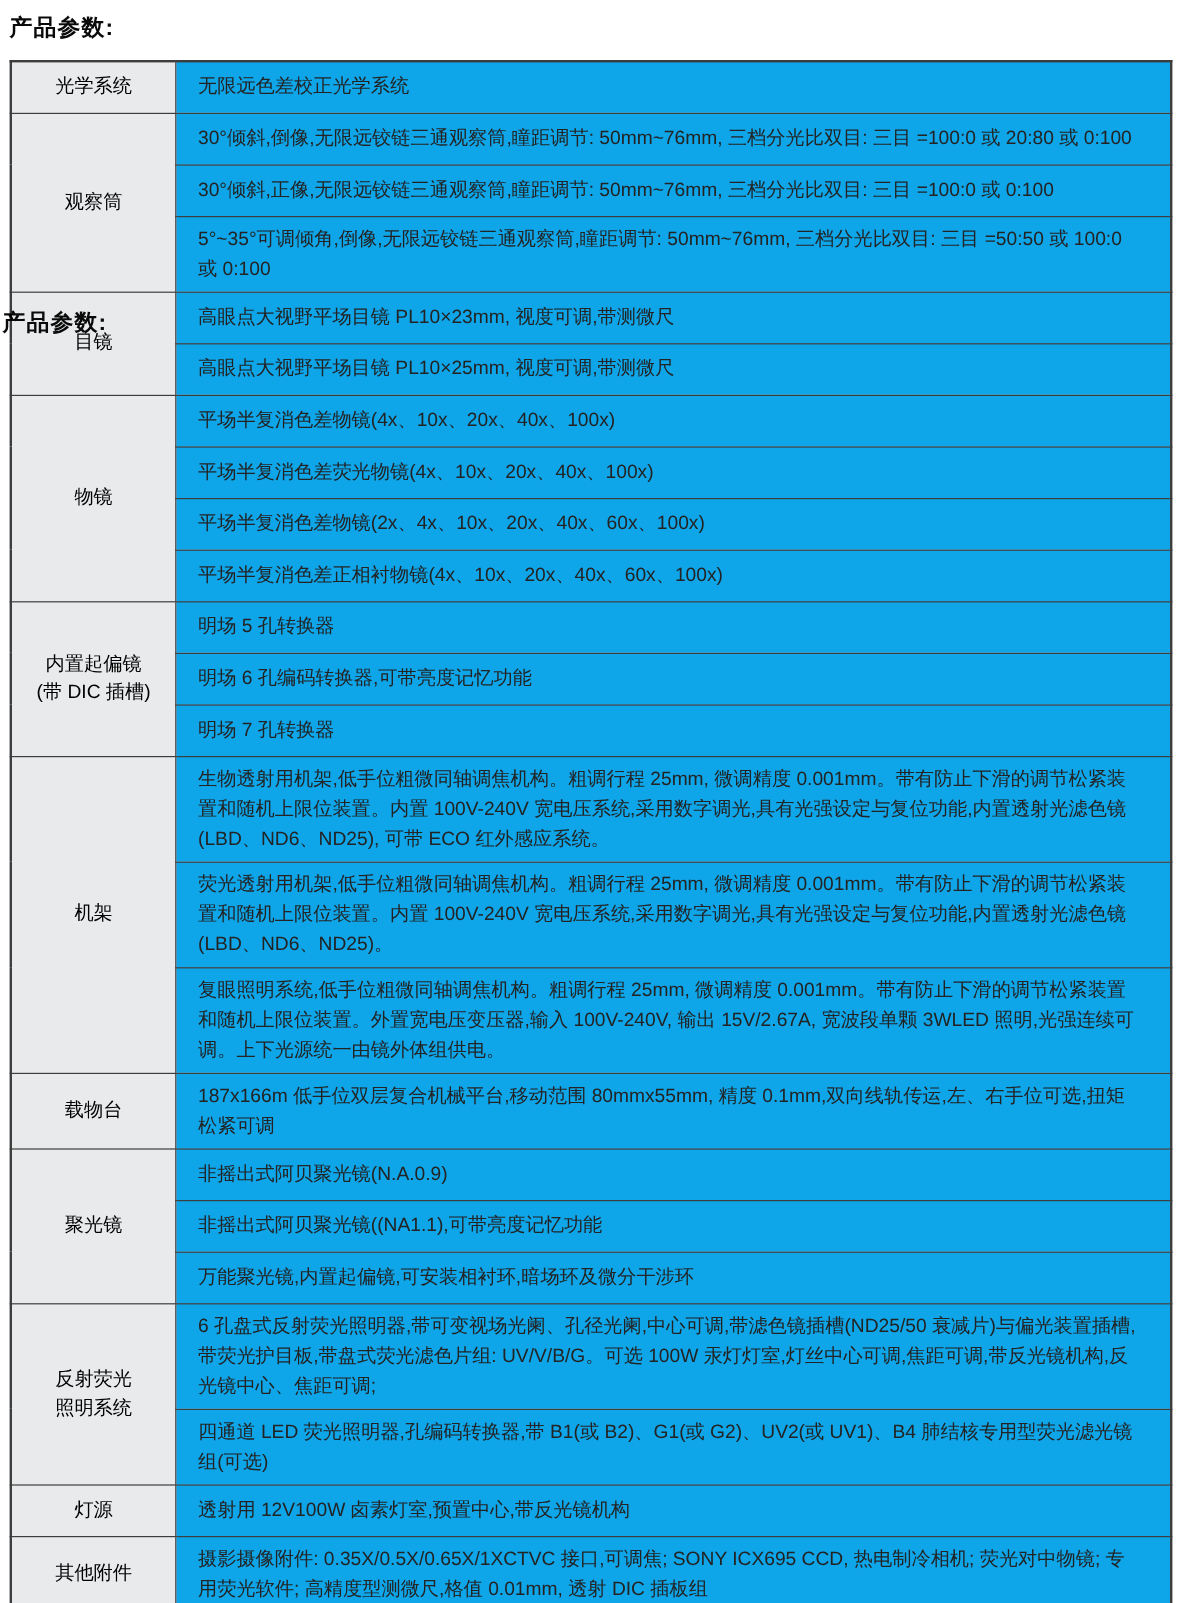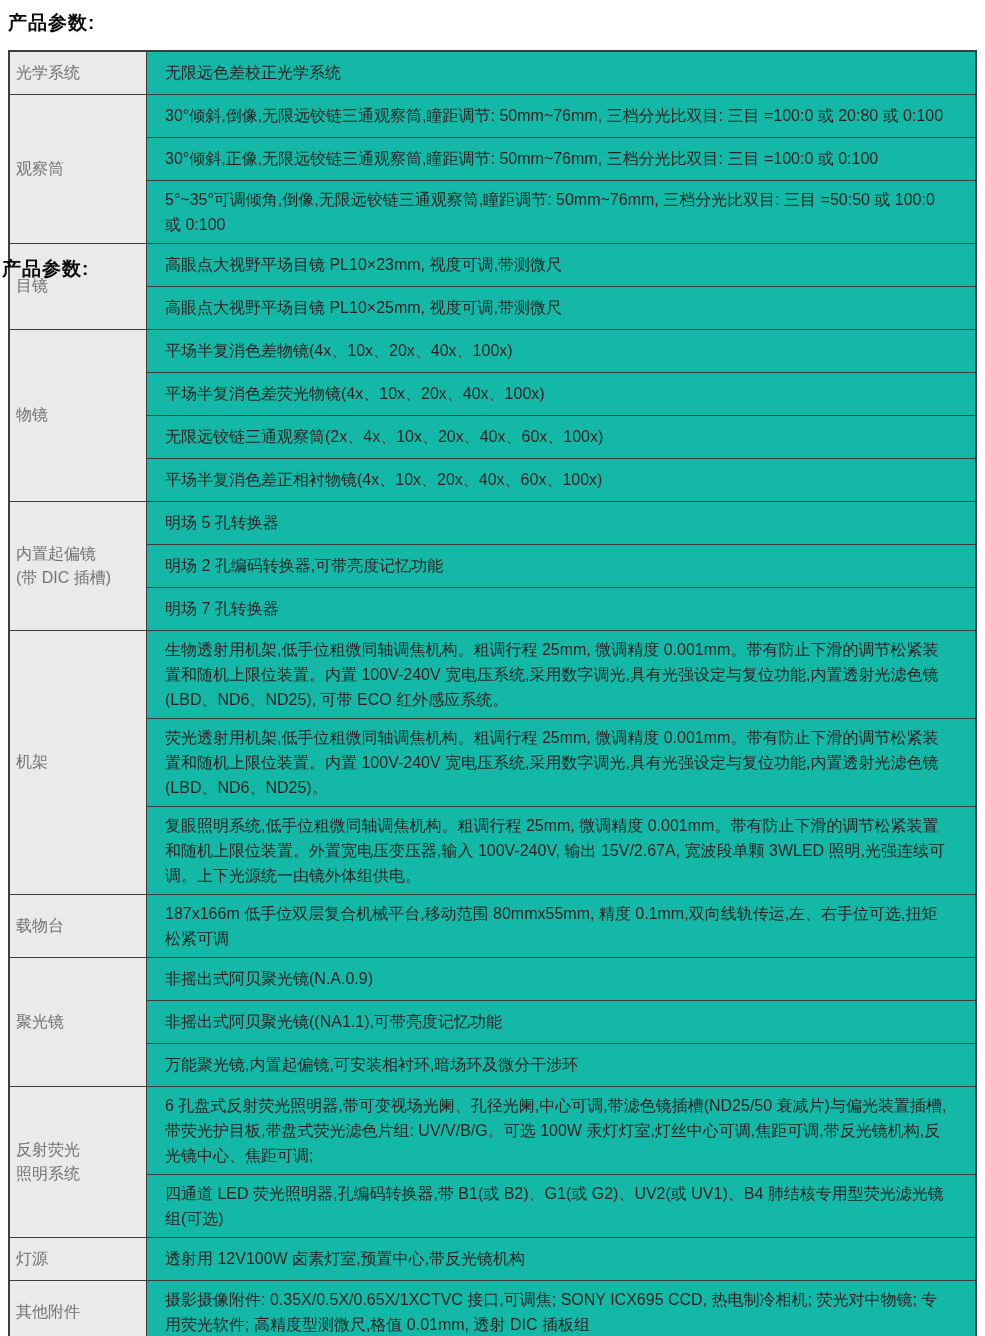"光学系统" td.label { color: #737373 -> #000000; text-align: left -> center }
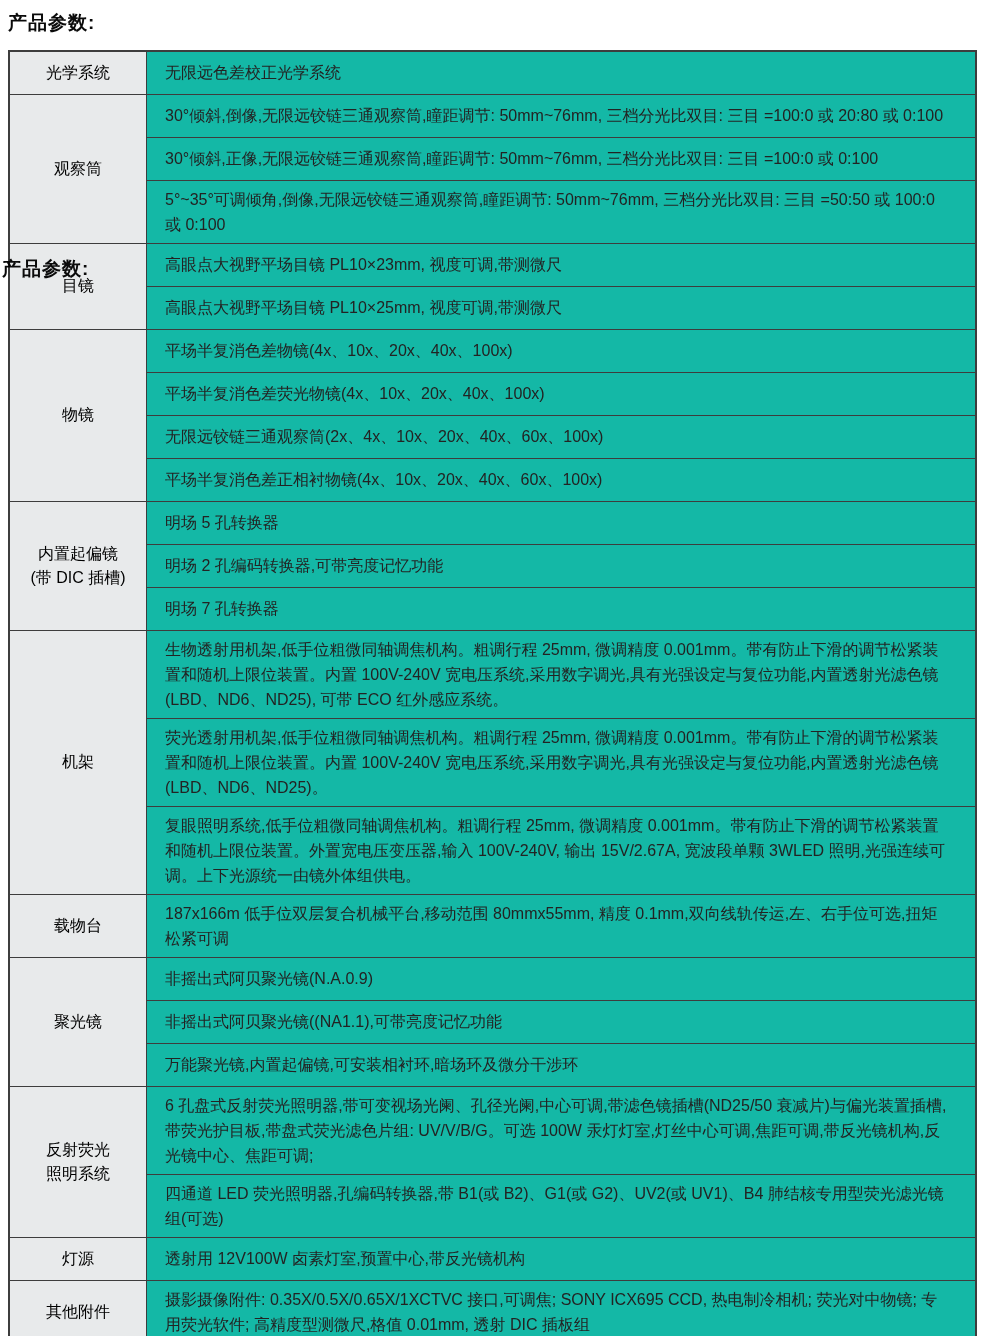"无限远色差校正光学系统" td.val { background: #14b8a6 -> #0ea5e9 }
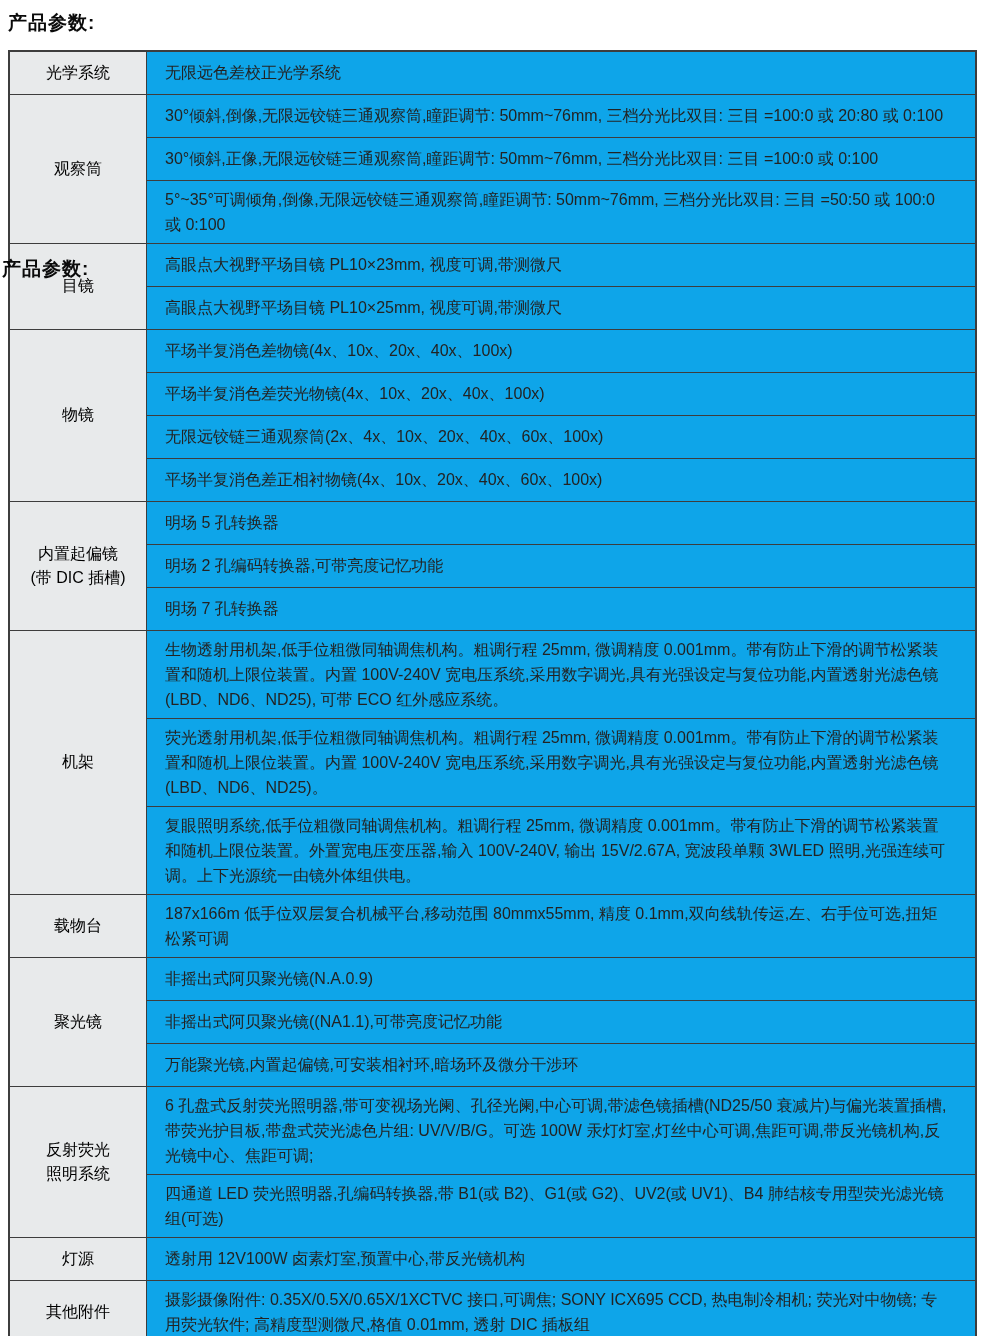"无限远铰链三通观察筒(2x、4x、10x、20x、40x、60x、100x)" td.val { text: 无限远铰链三通观察筒 -> 平场半复消色差物镜 }
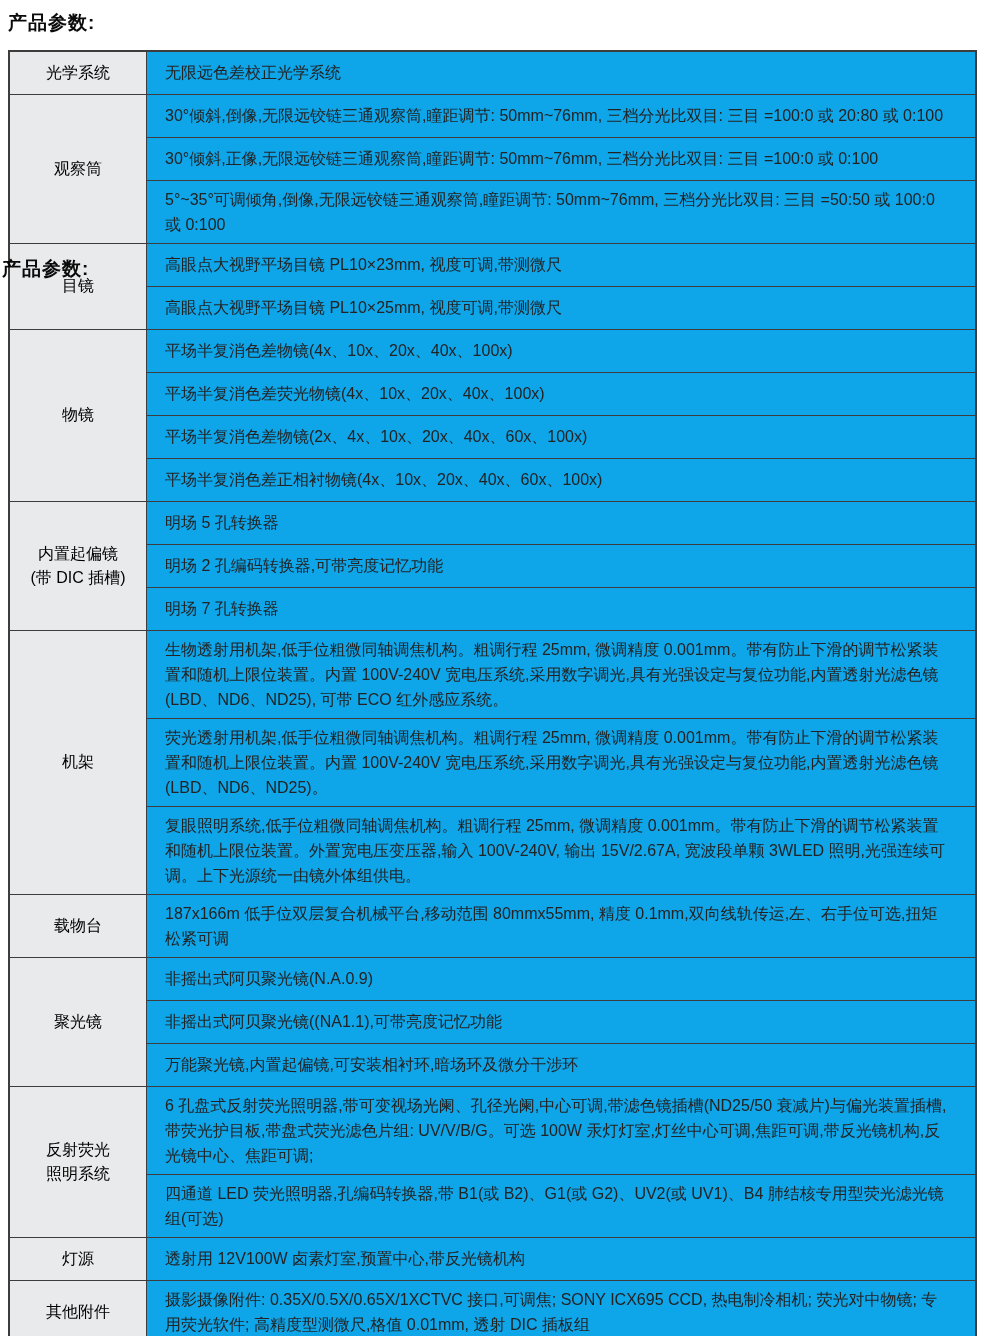"明场 2 孔编码转换器,可带亮度记忆功能" td.val { text: 2 -> 6 }
